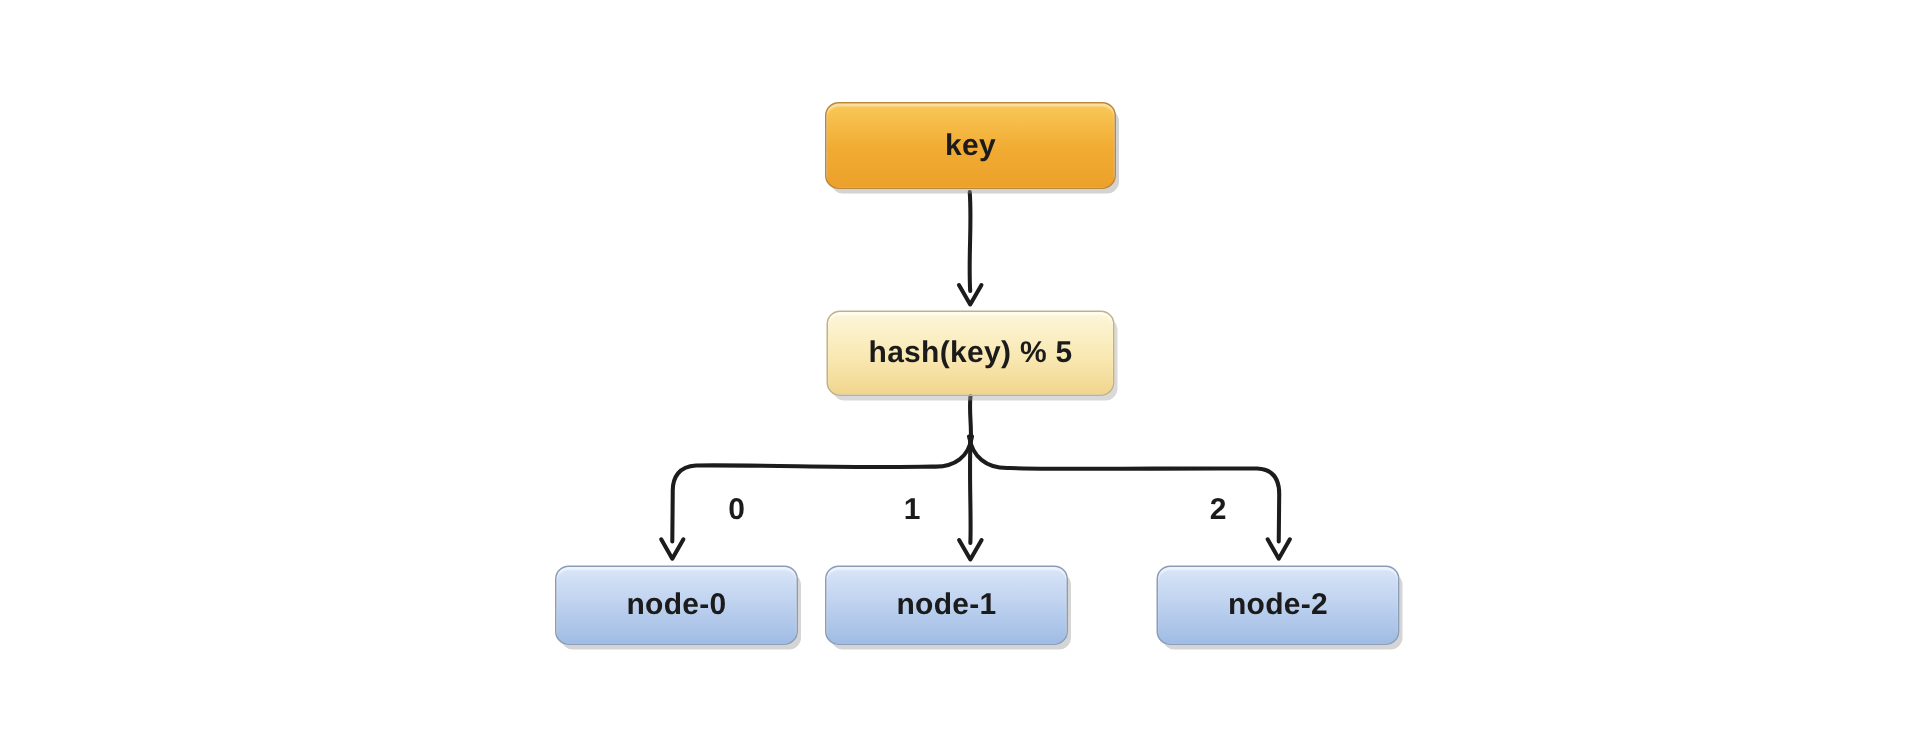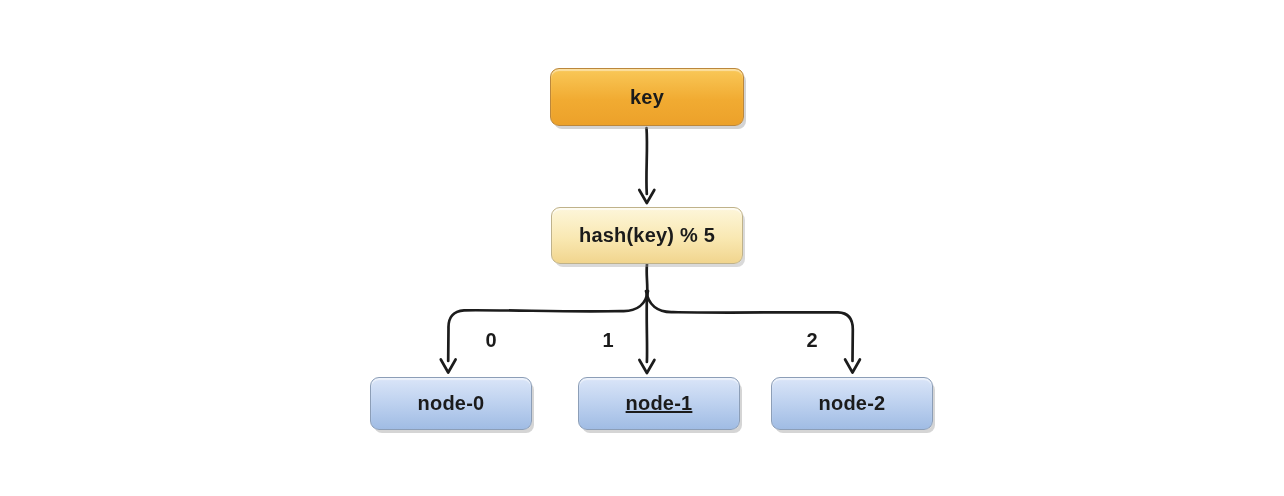"node-1" .box-node1 { left: 578px -> 550px; text-decoration: underline -> none }
